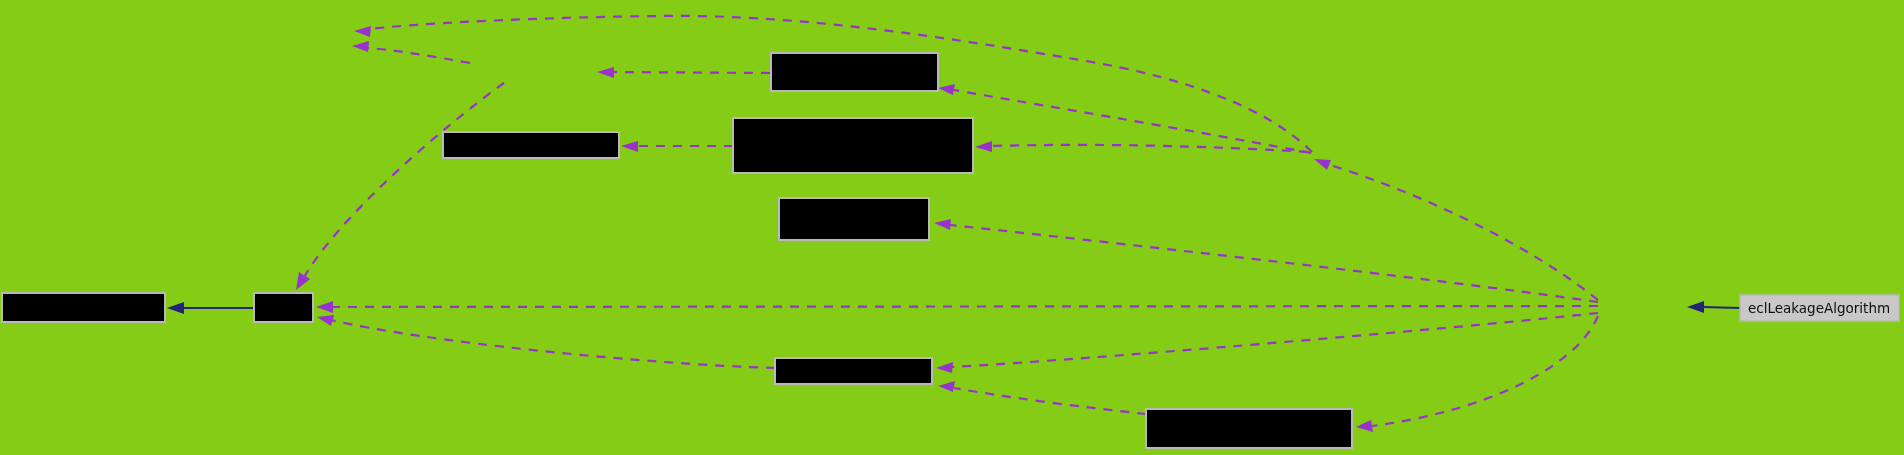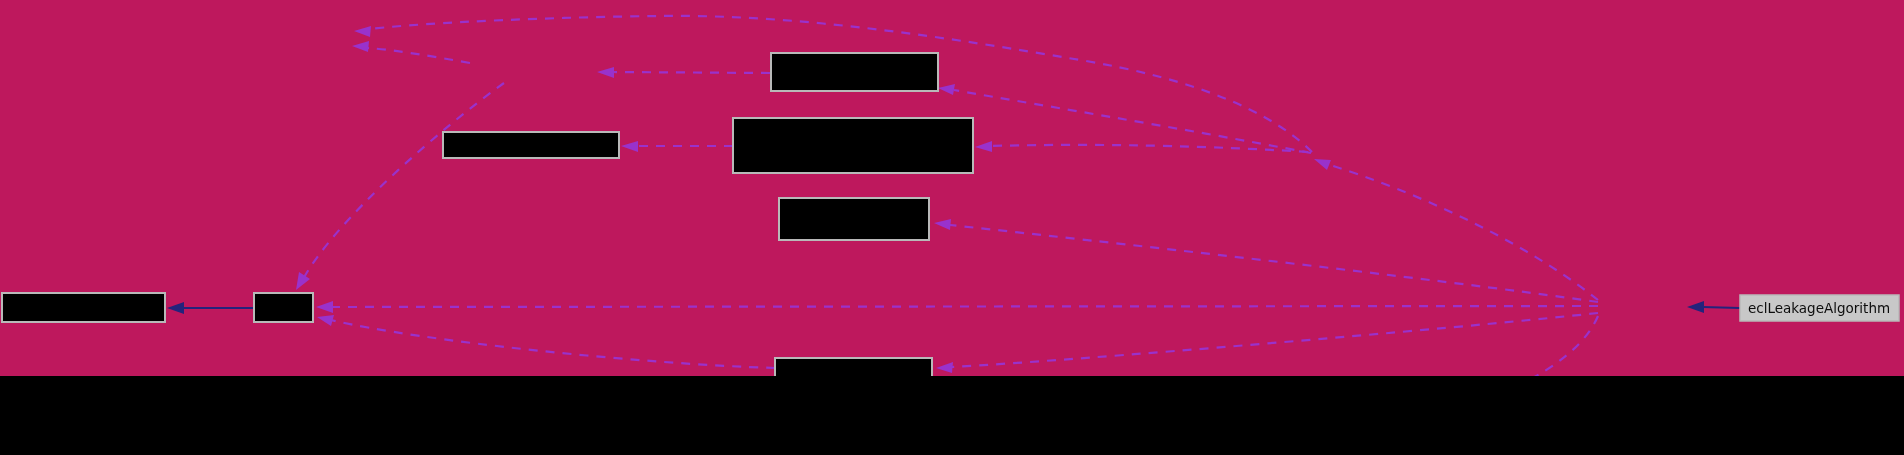"eclLeakageAlgorithm" .canvas { background: #be185d -> #84cc16; height: 376px -> 455px }
